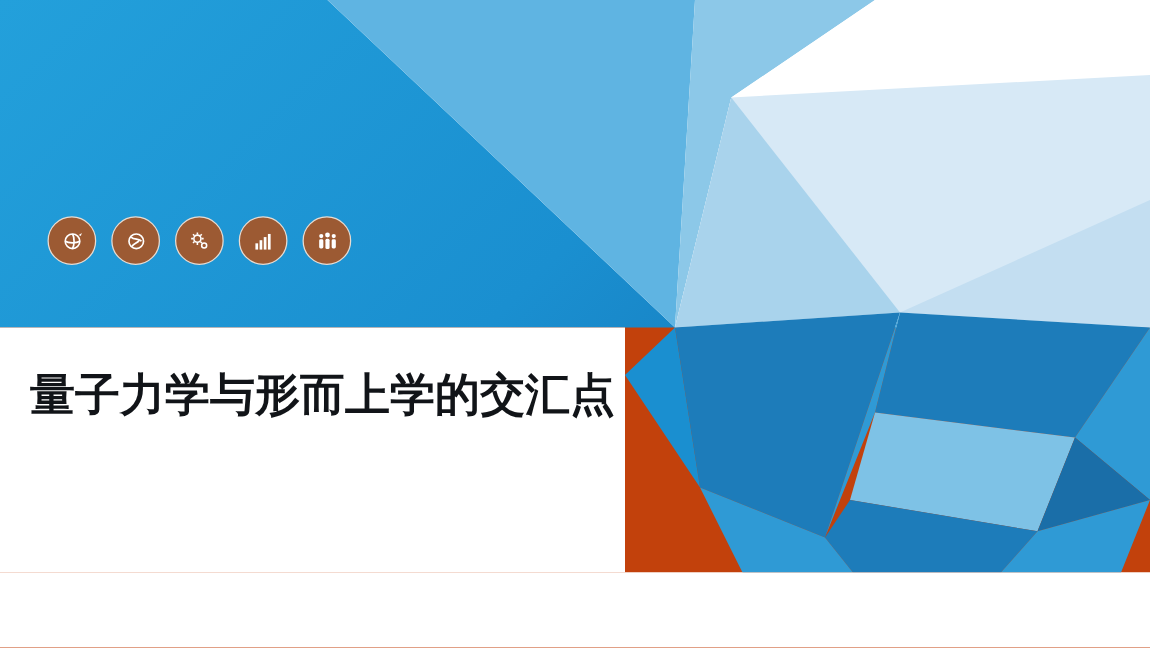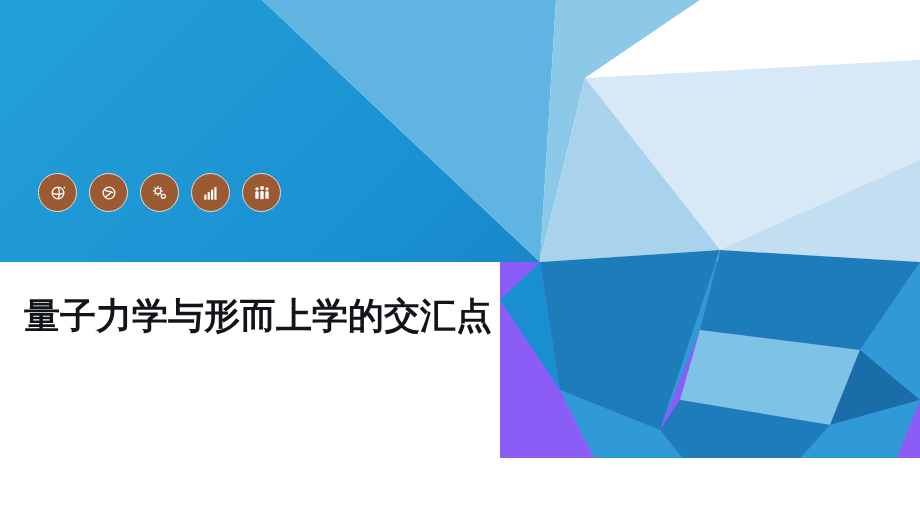"量子力学与形而上学的交汇点" .slide { background: #8b5cf6 -> #c2410c }
